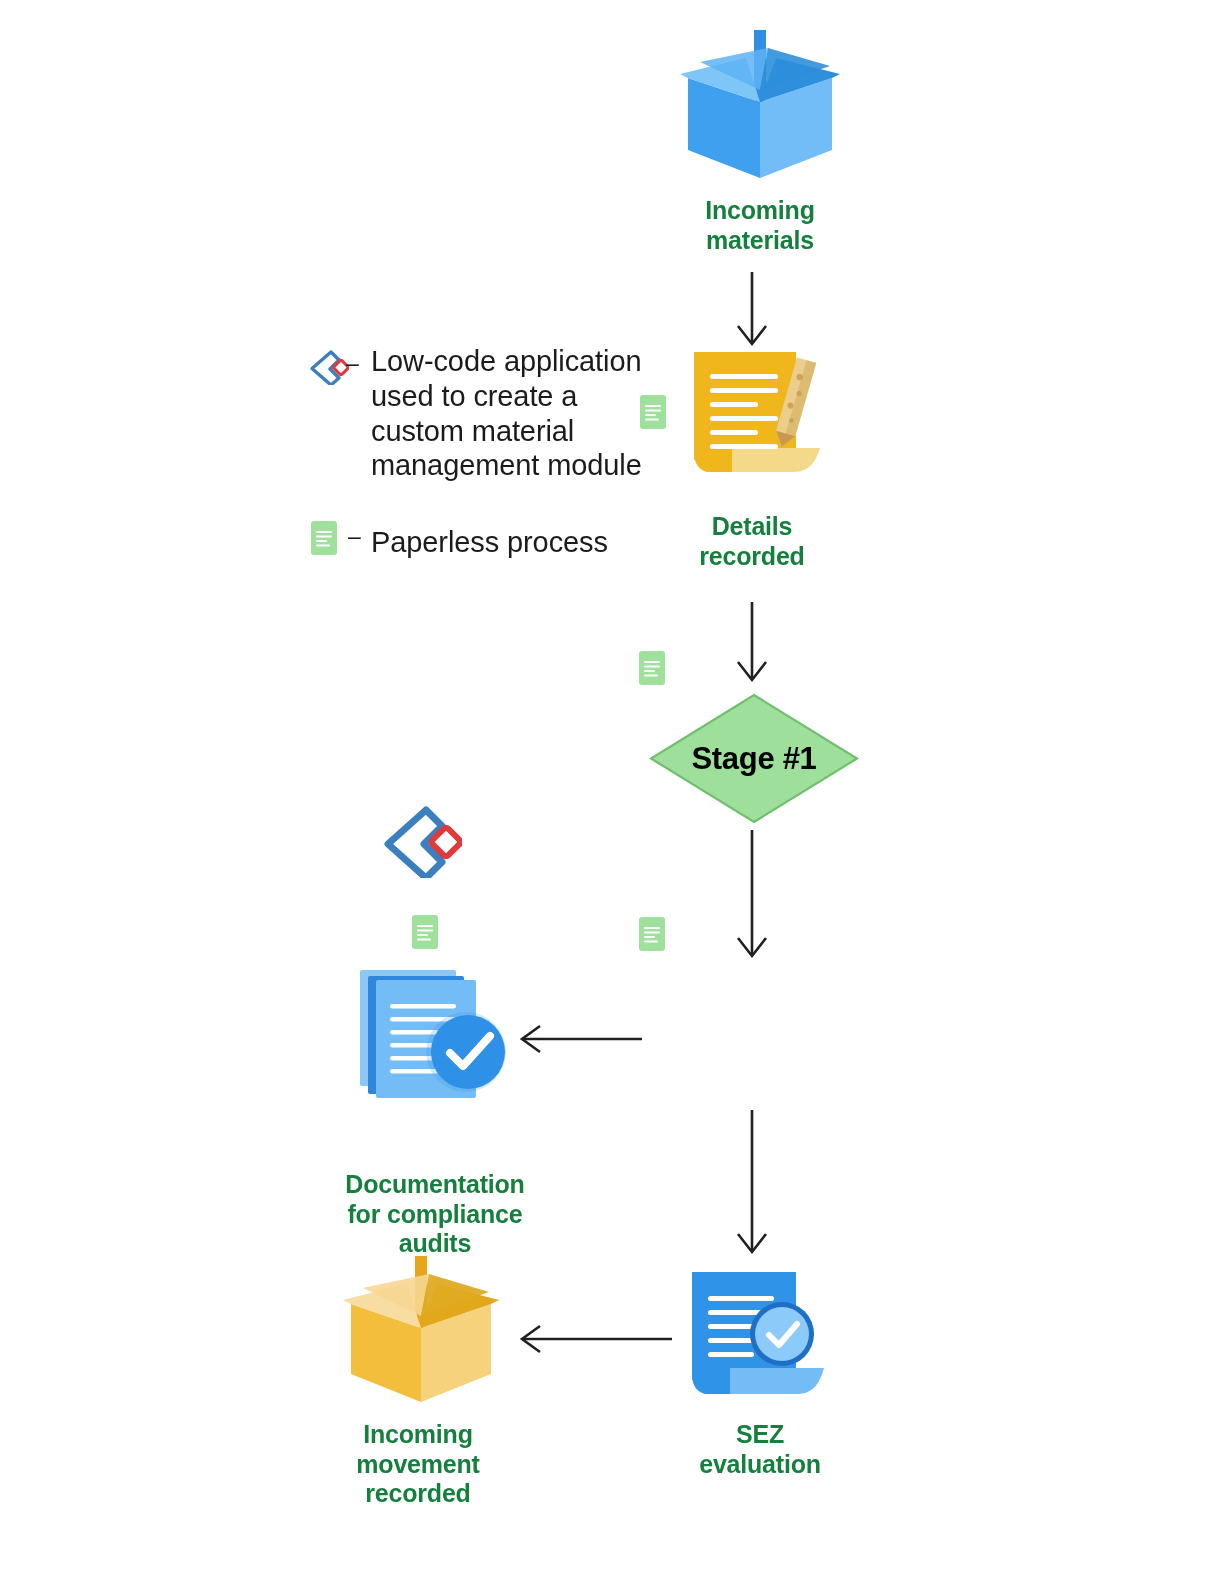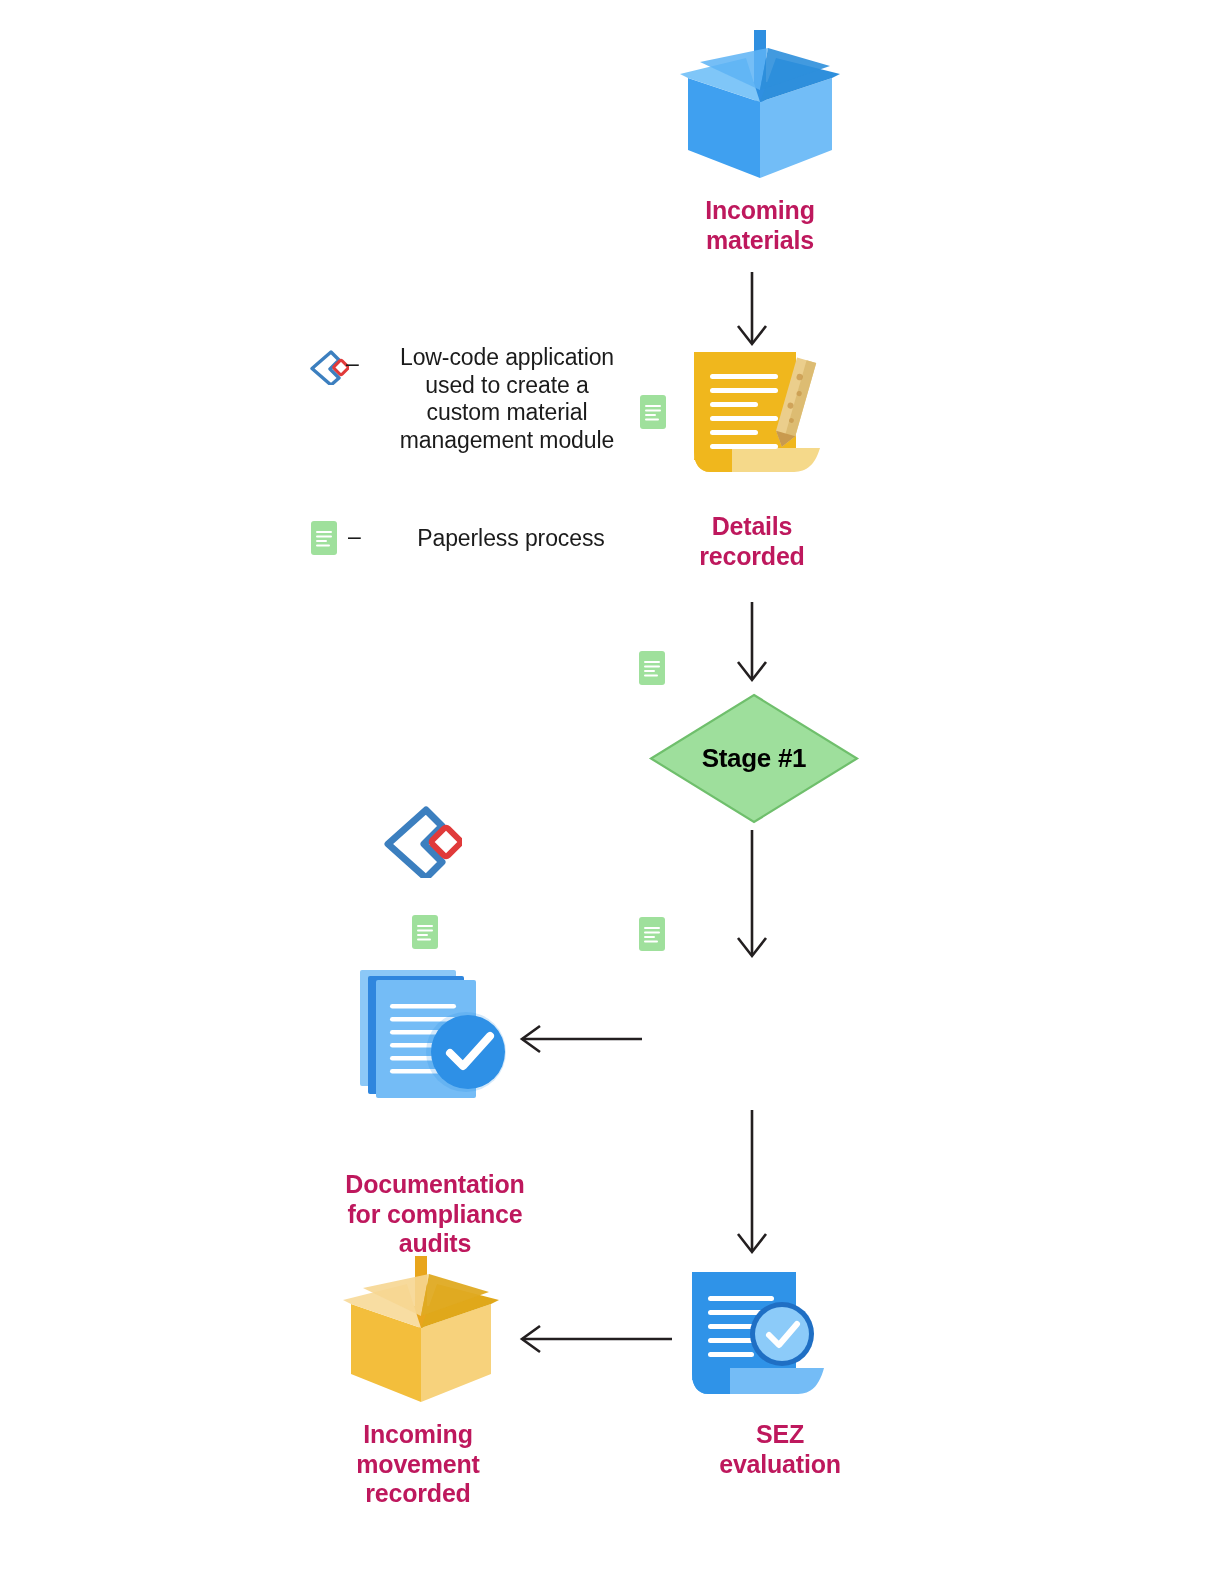"Incoming" .node-label { color: #be185d -> #15803d }
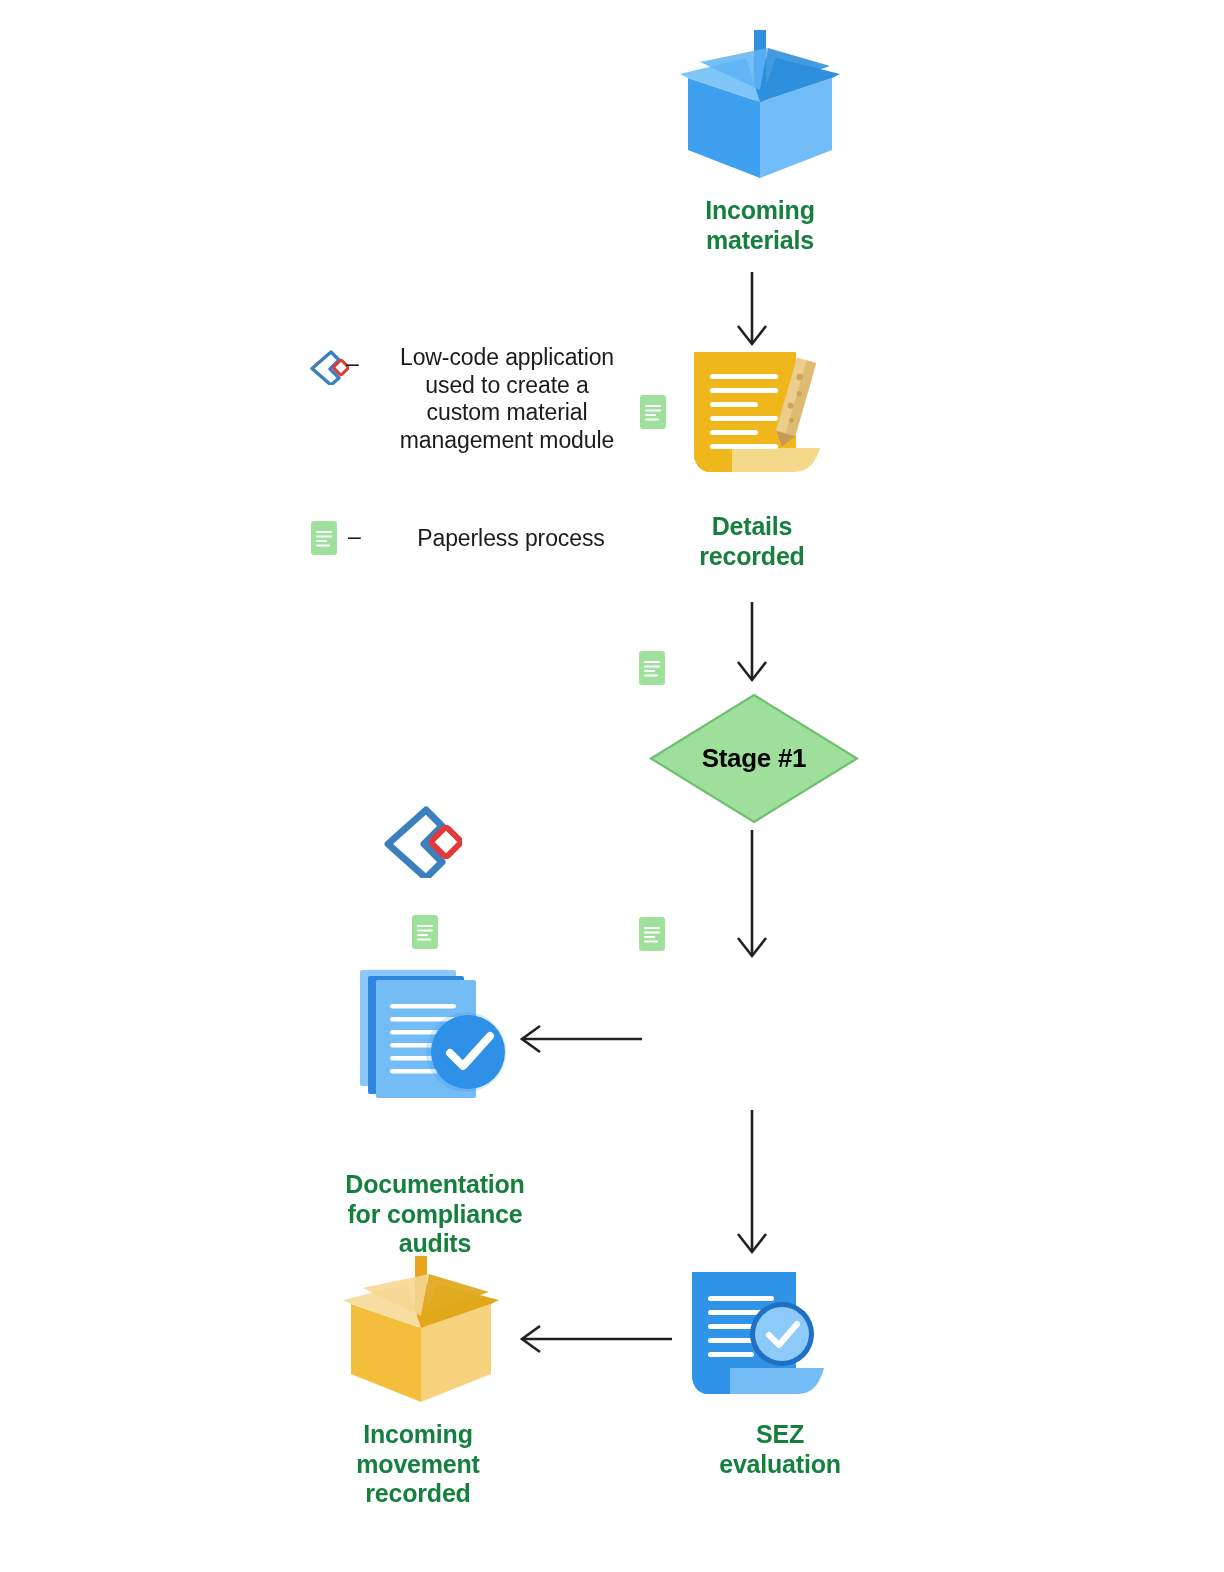"Low-code application" .legend-text { font-size: 23px -> 29px; text-align: center -> none }
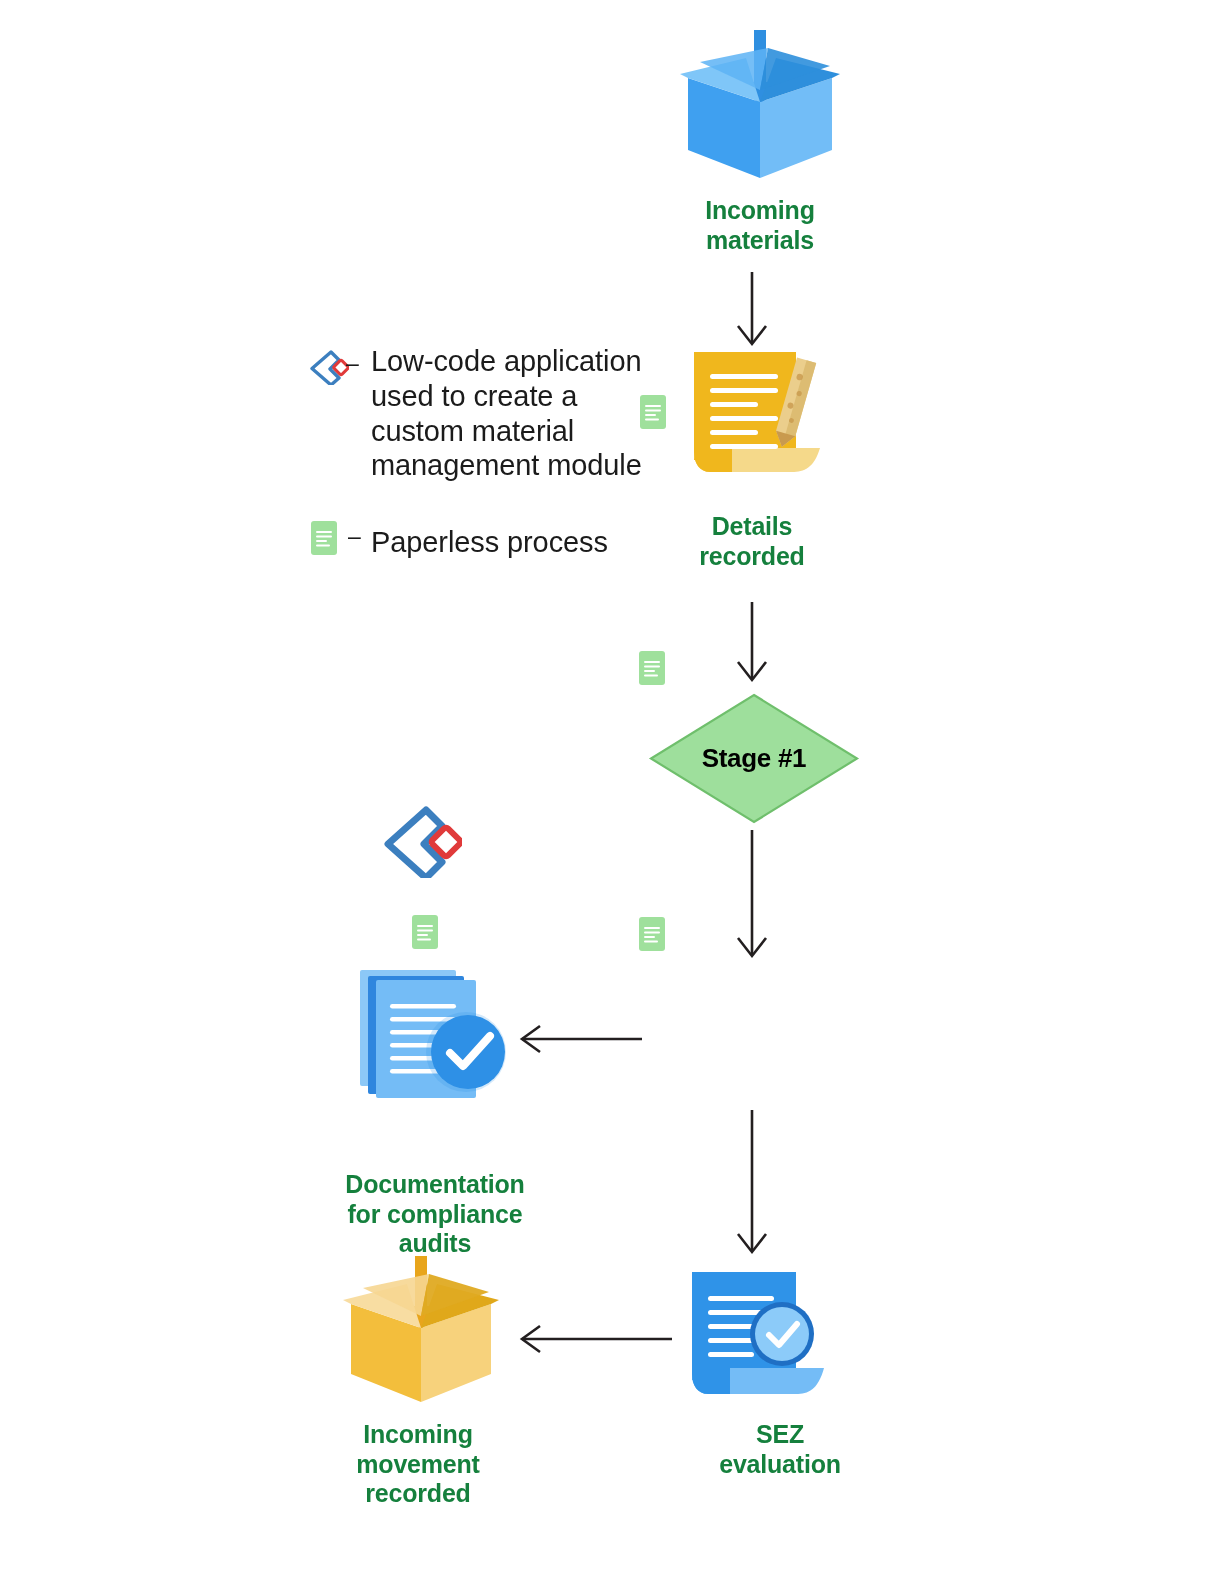"Stage #1" .diamond-text { font-size: 26px -> 31px }
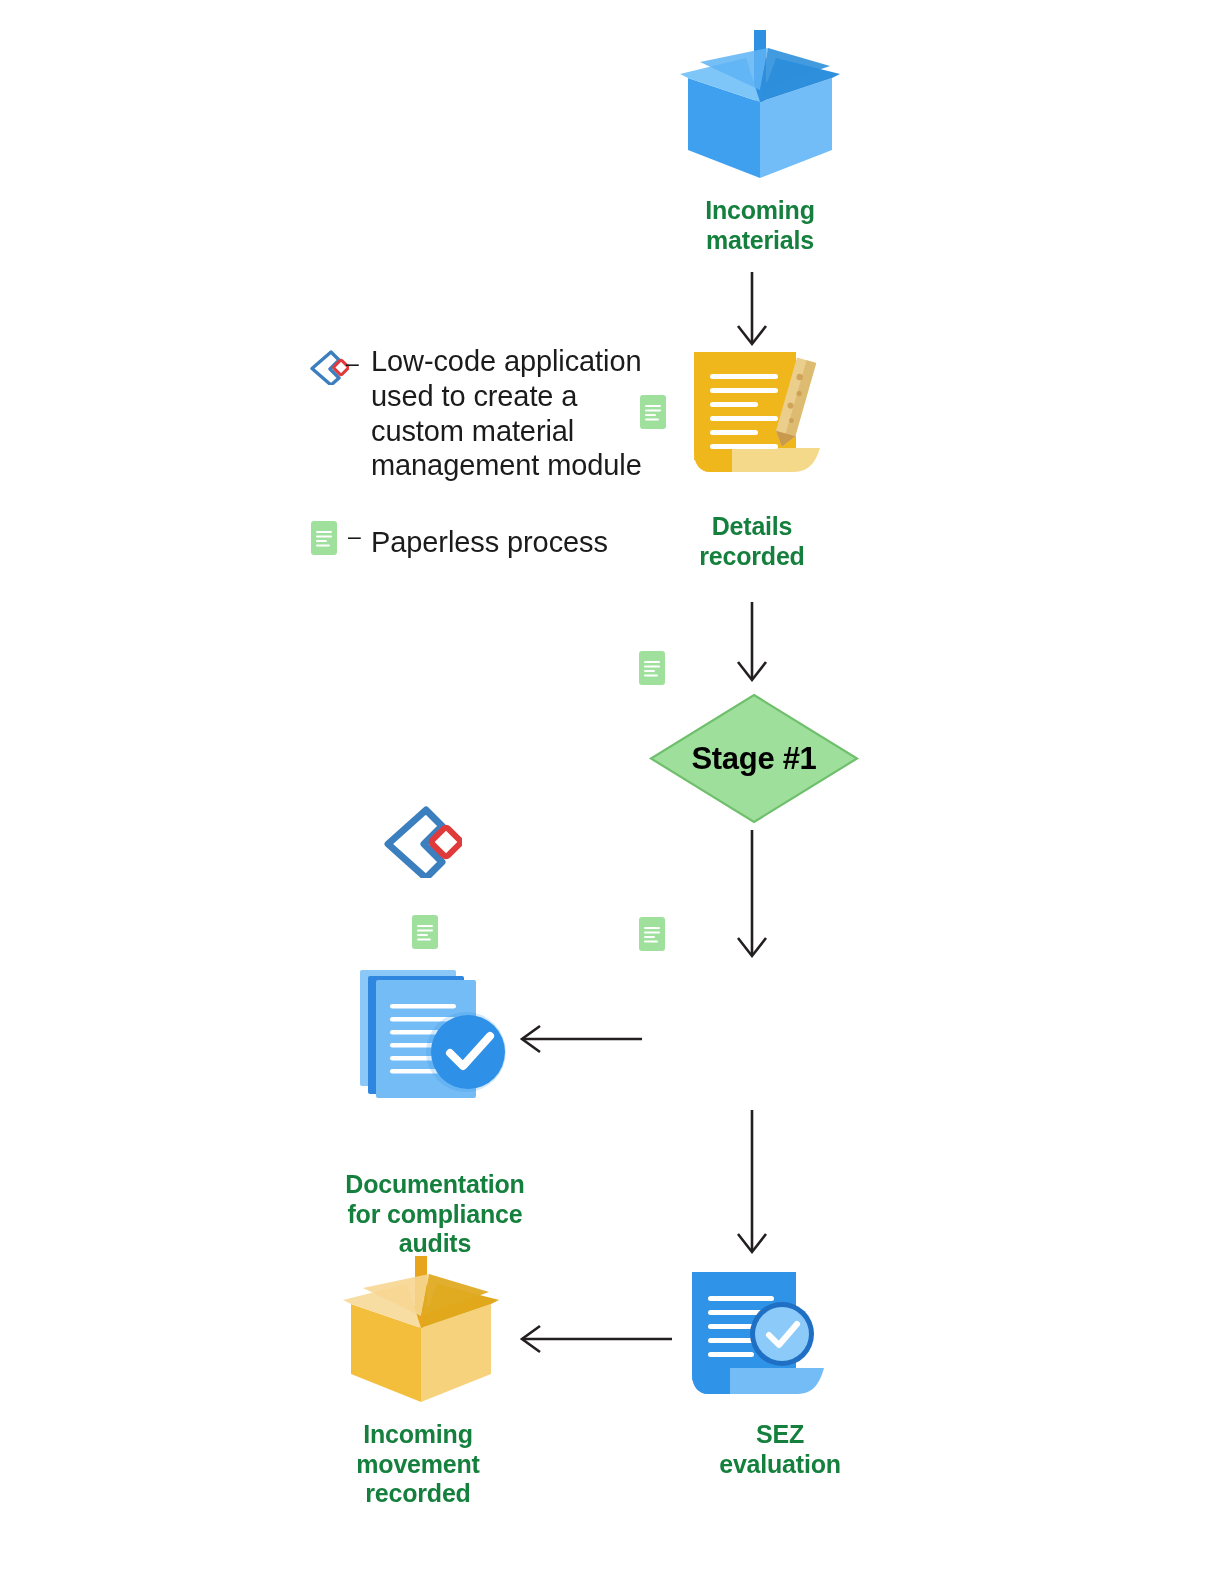"SEZ" div.node-label { left: 660px -> 640px }
